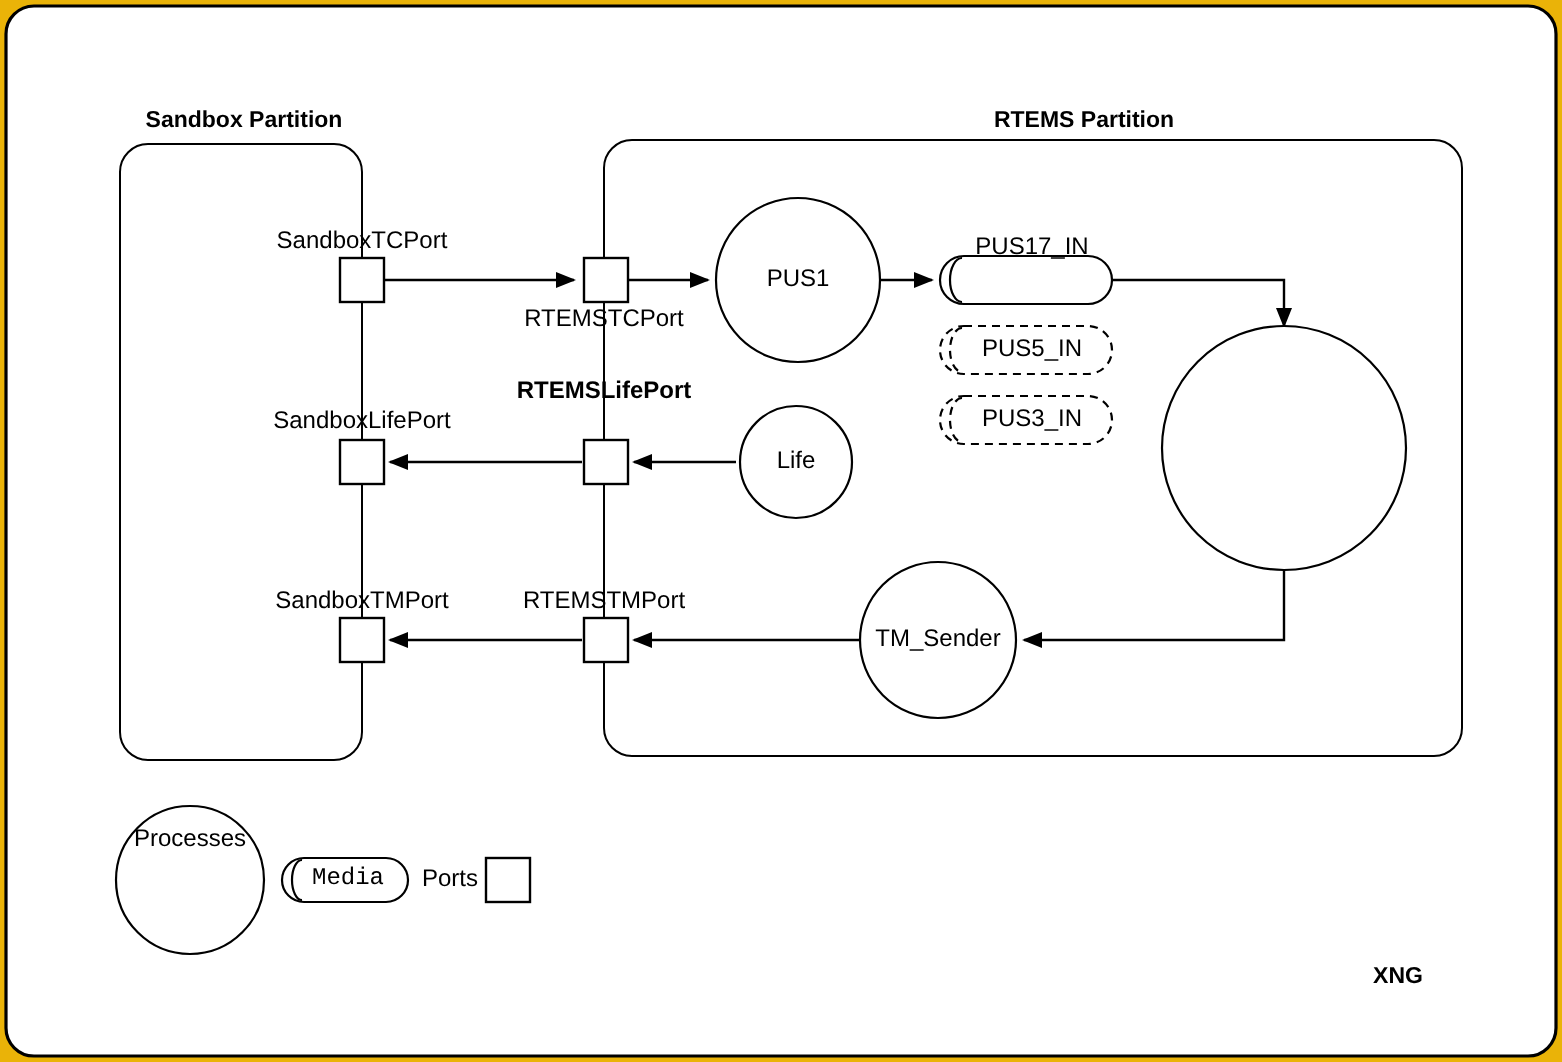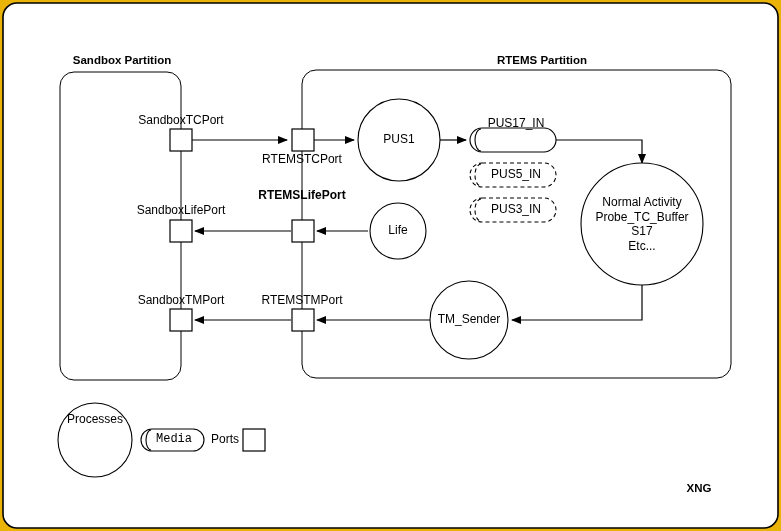"Normal Activity" div.lbl { html: <div> <div>Normal Activity</div> <div>Probe_TC_Buffer</div> <div>S17</div> <div>Etc...</div> </div> -> none }
